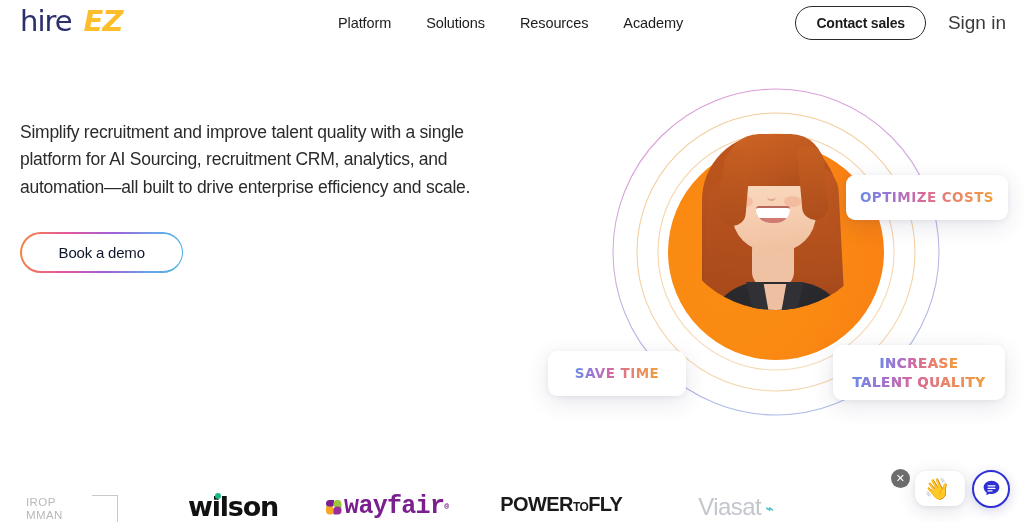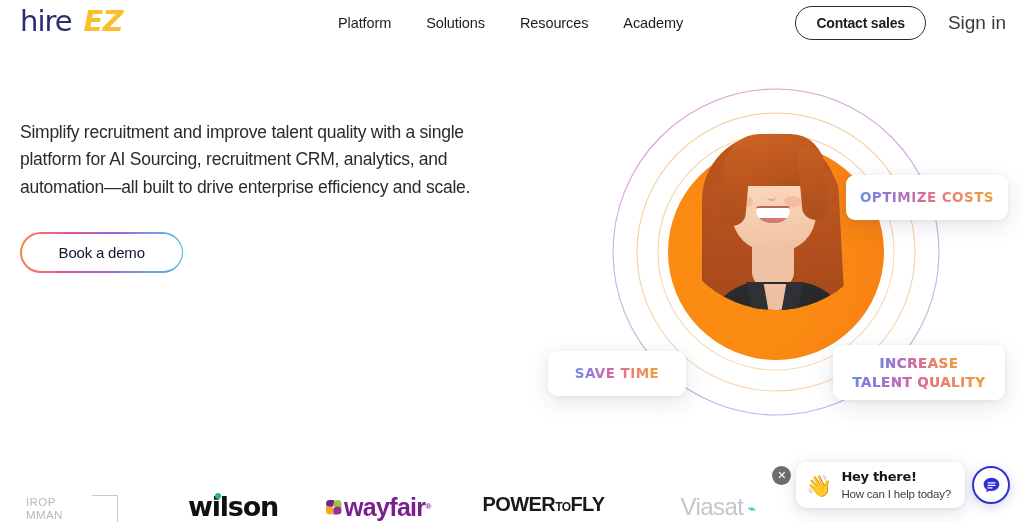"Hey there!" div.chat-texts { html: <div> <div>Hey there!</div> <div>How can I help today?</div> </div> -> none }
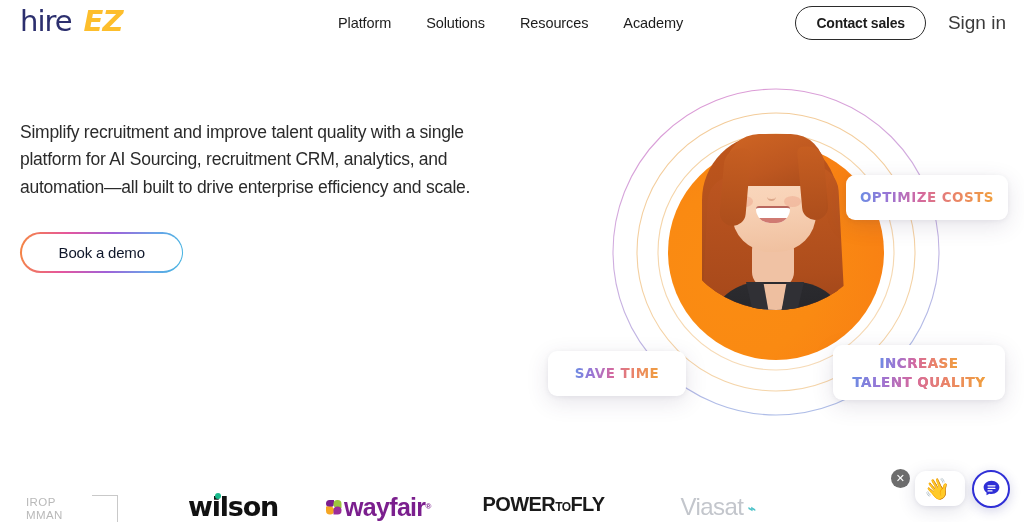"wayfair" .wayfair-logo { font-family: Liberation Sans, sans-serif -> Liberation Mono, monospace }
